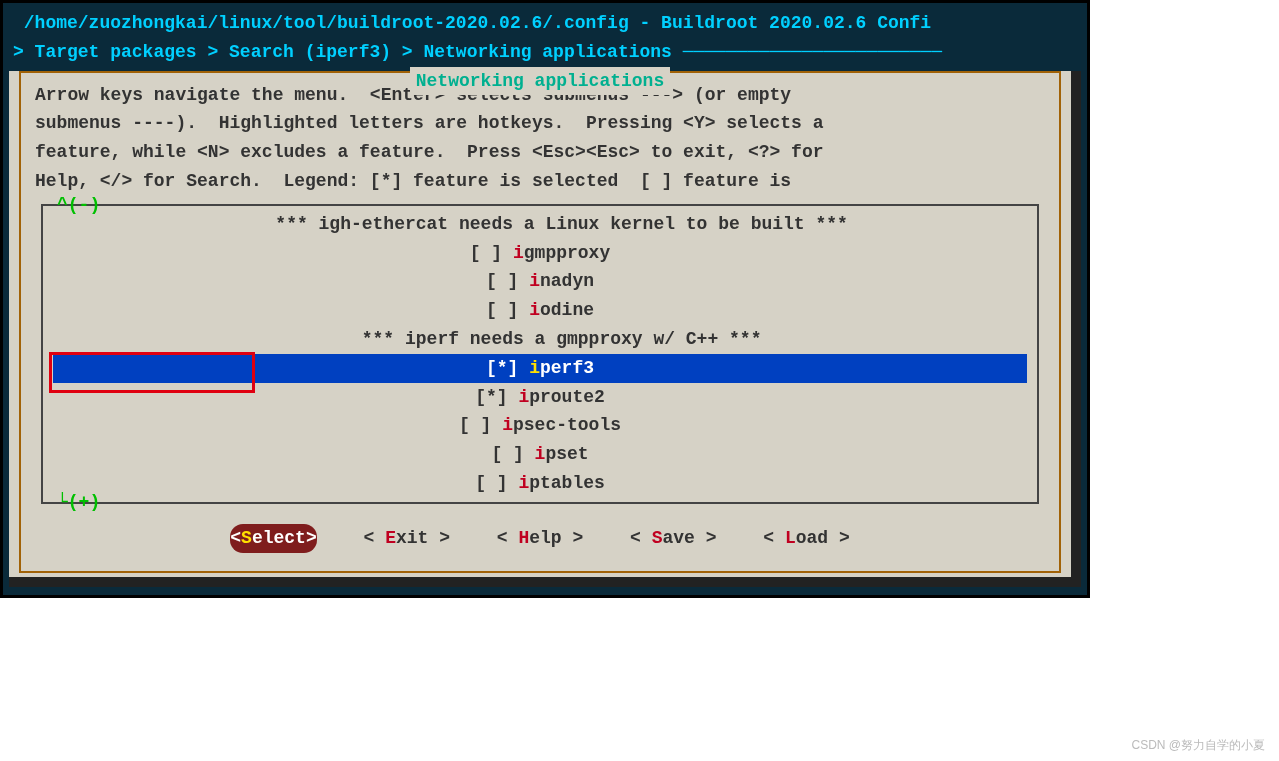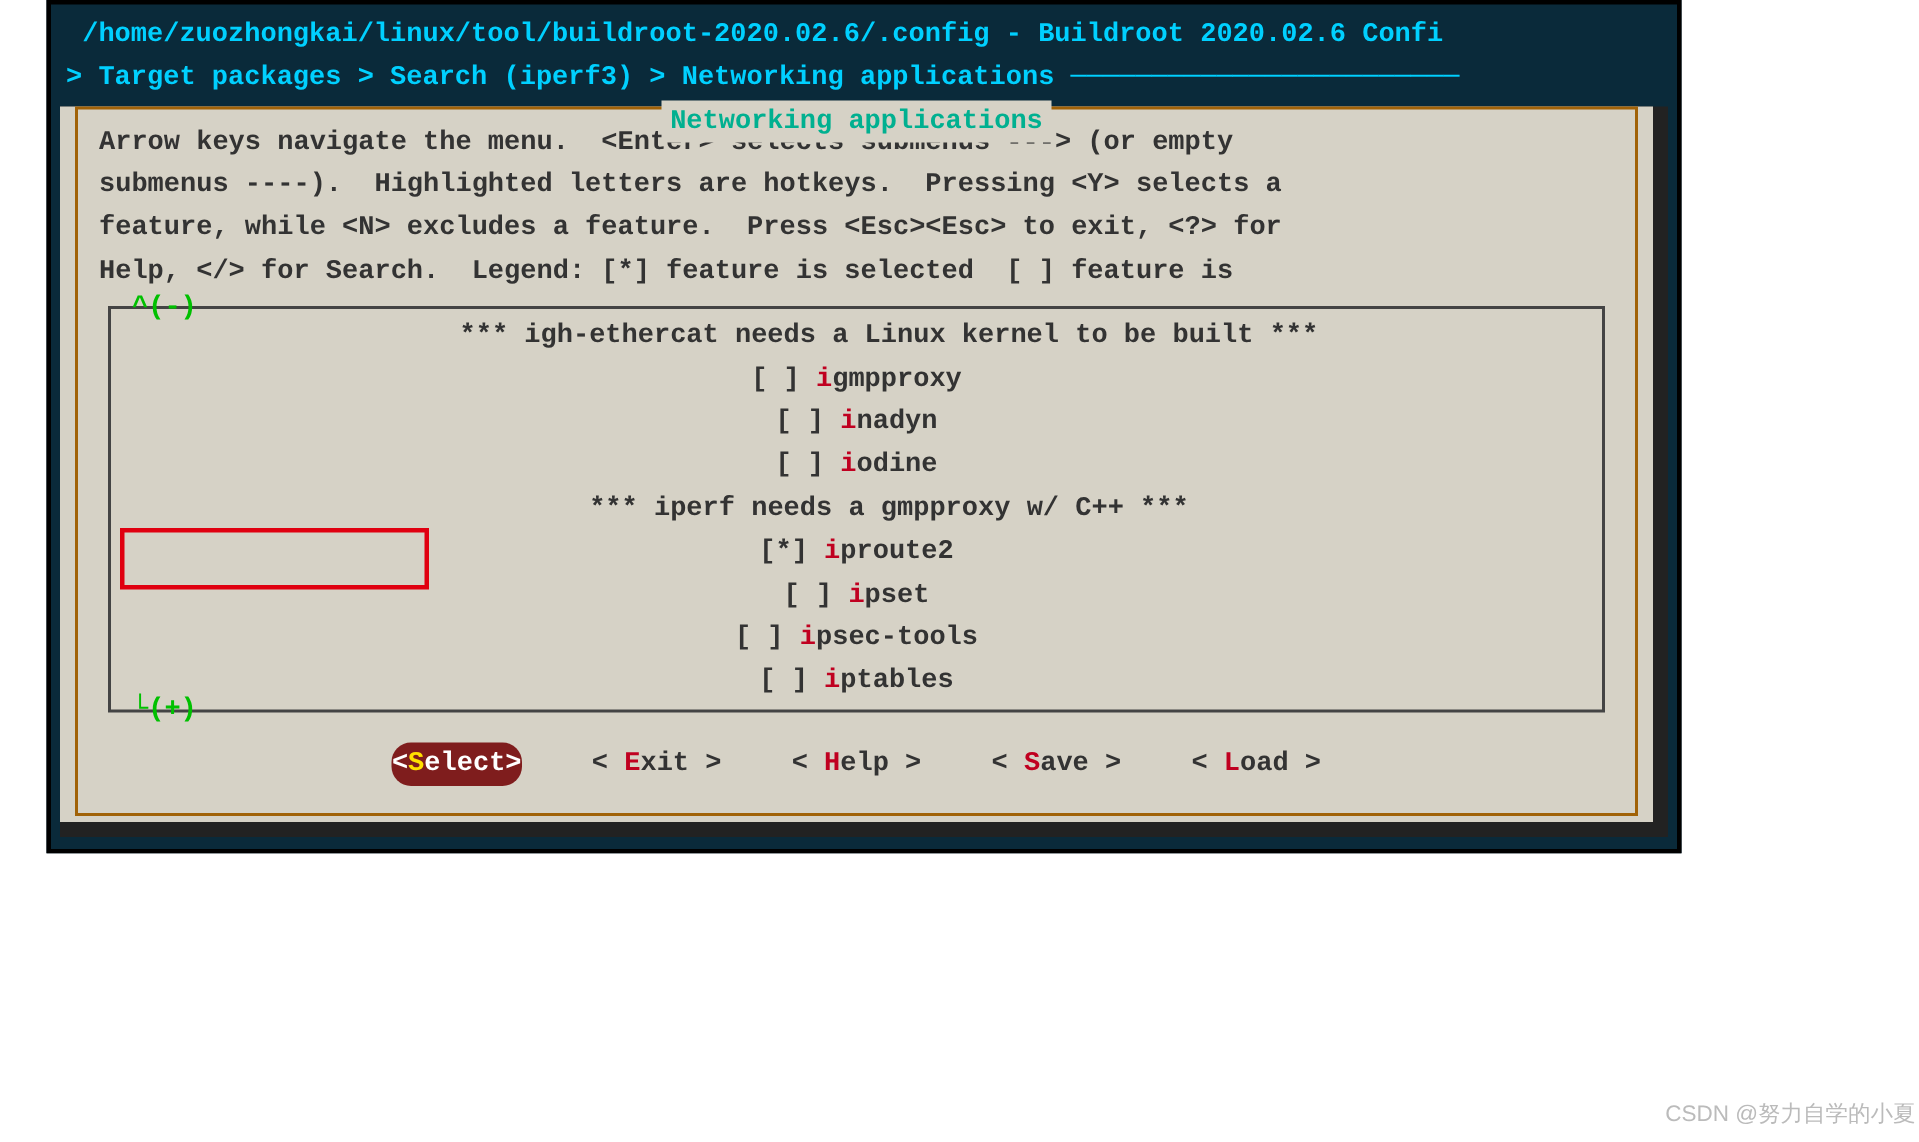"/home/zuozhongkai/linux/tool/buildroot-2" .term { margin-left: 31px -> none }
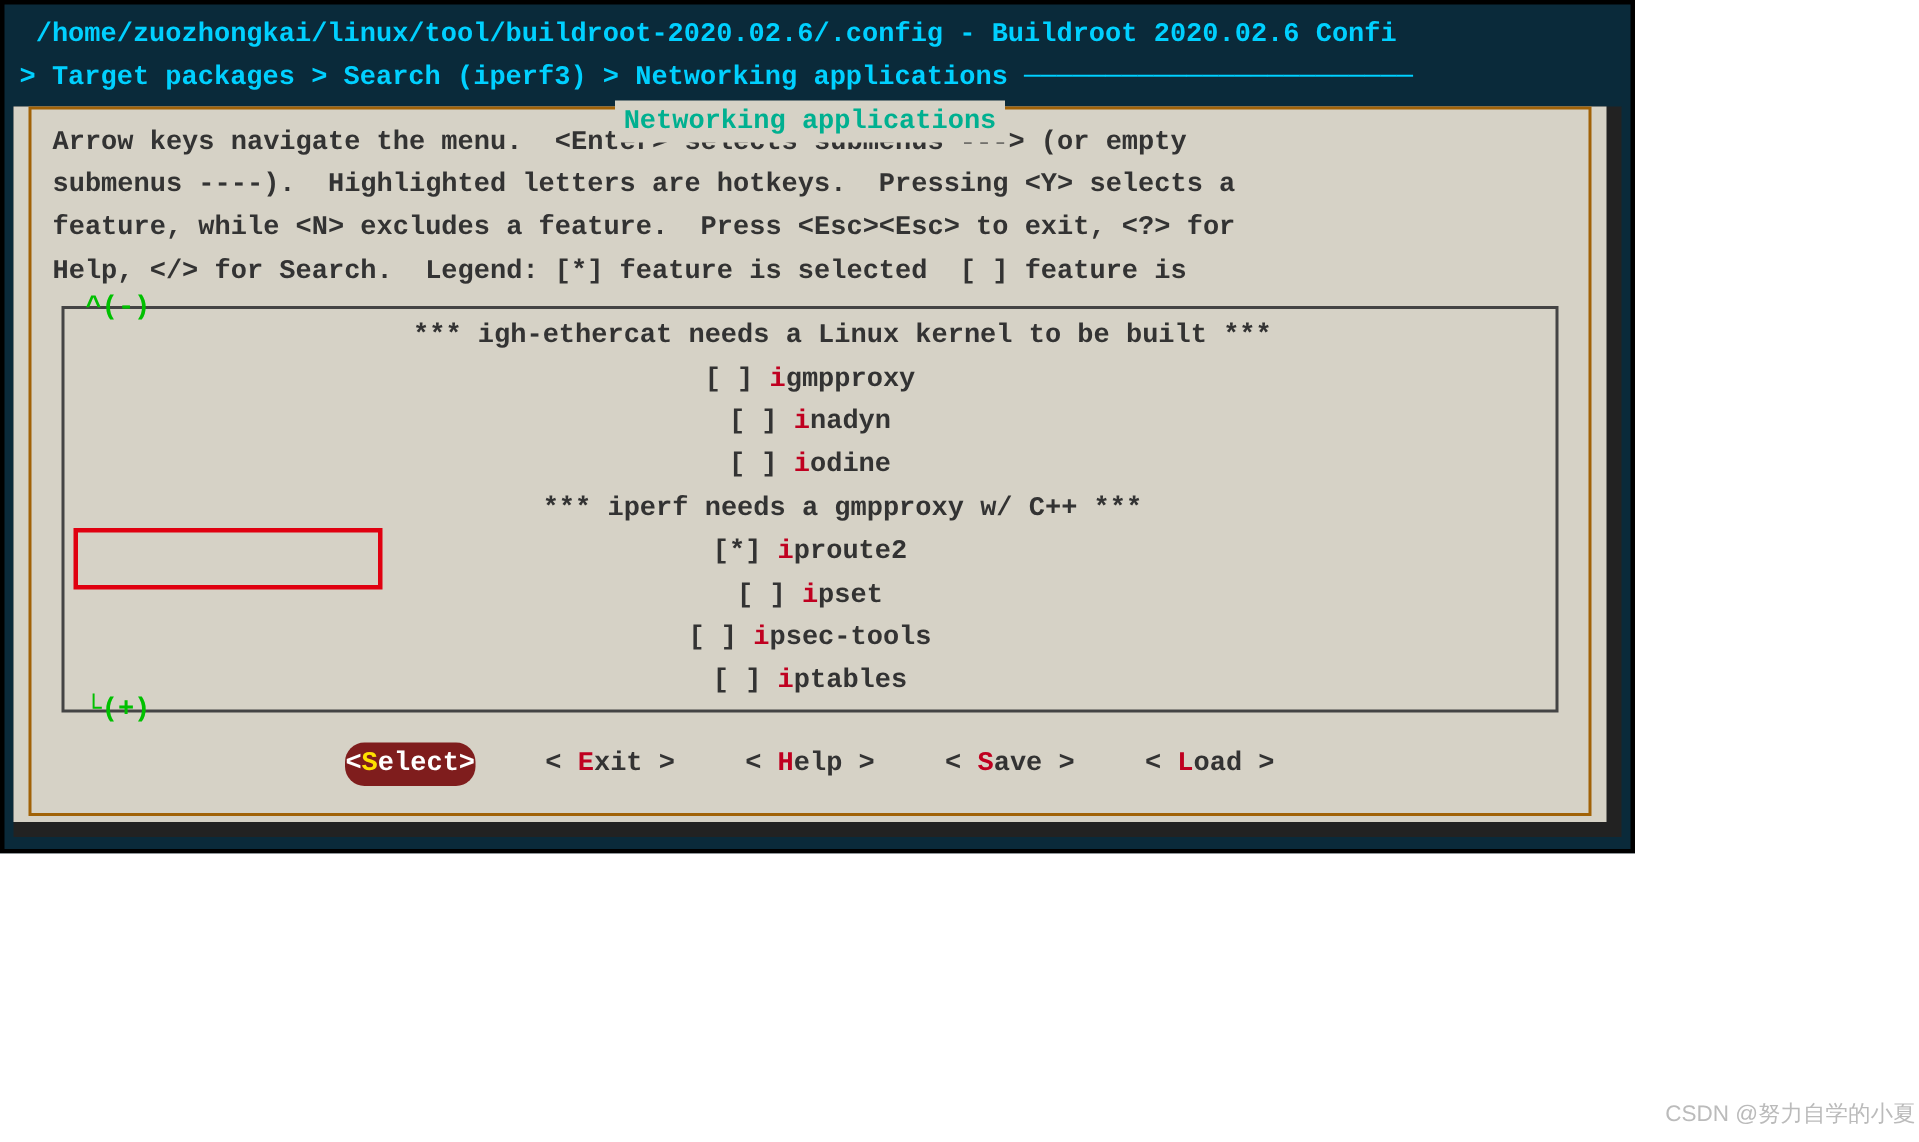"[*] iperf3" div.item { html: none -> <div>[*] <span>i</span>perf3</div> }
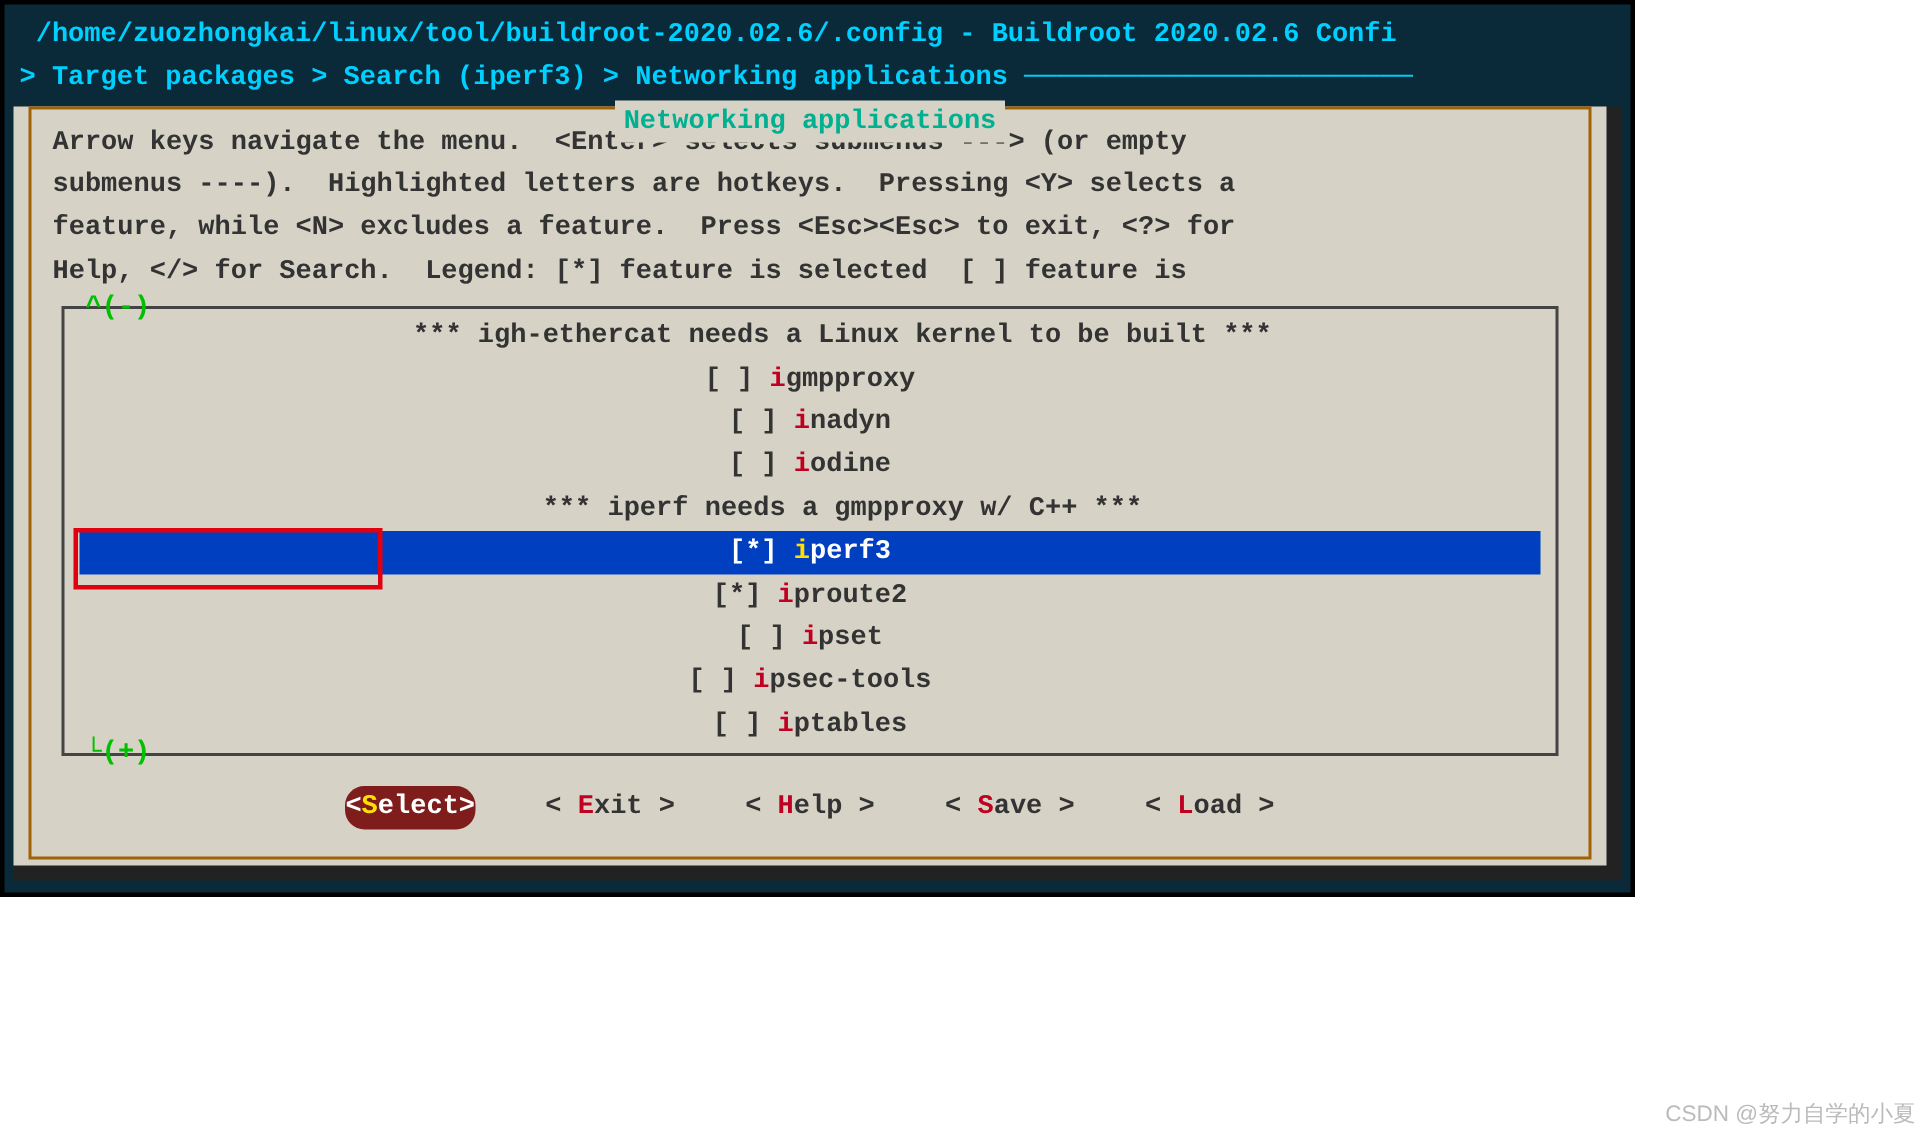"[ ] ipset" div.item { order: before "[ ] ipsec-tools" -> after "[ ] ipsec-tools" }
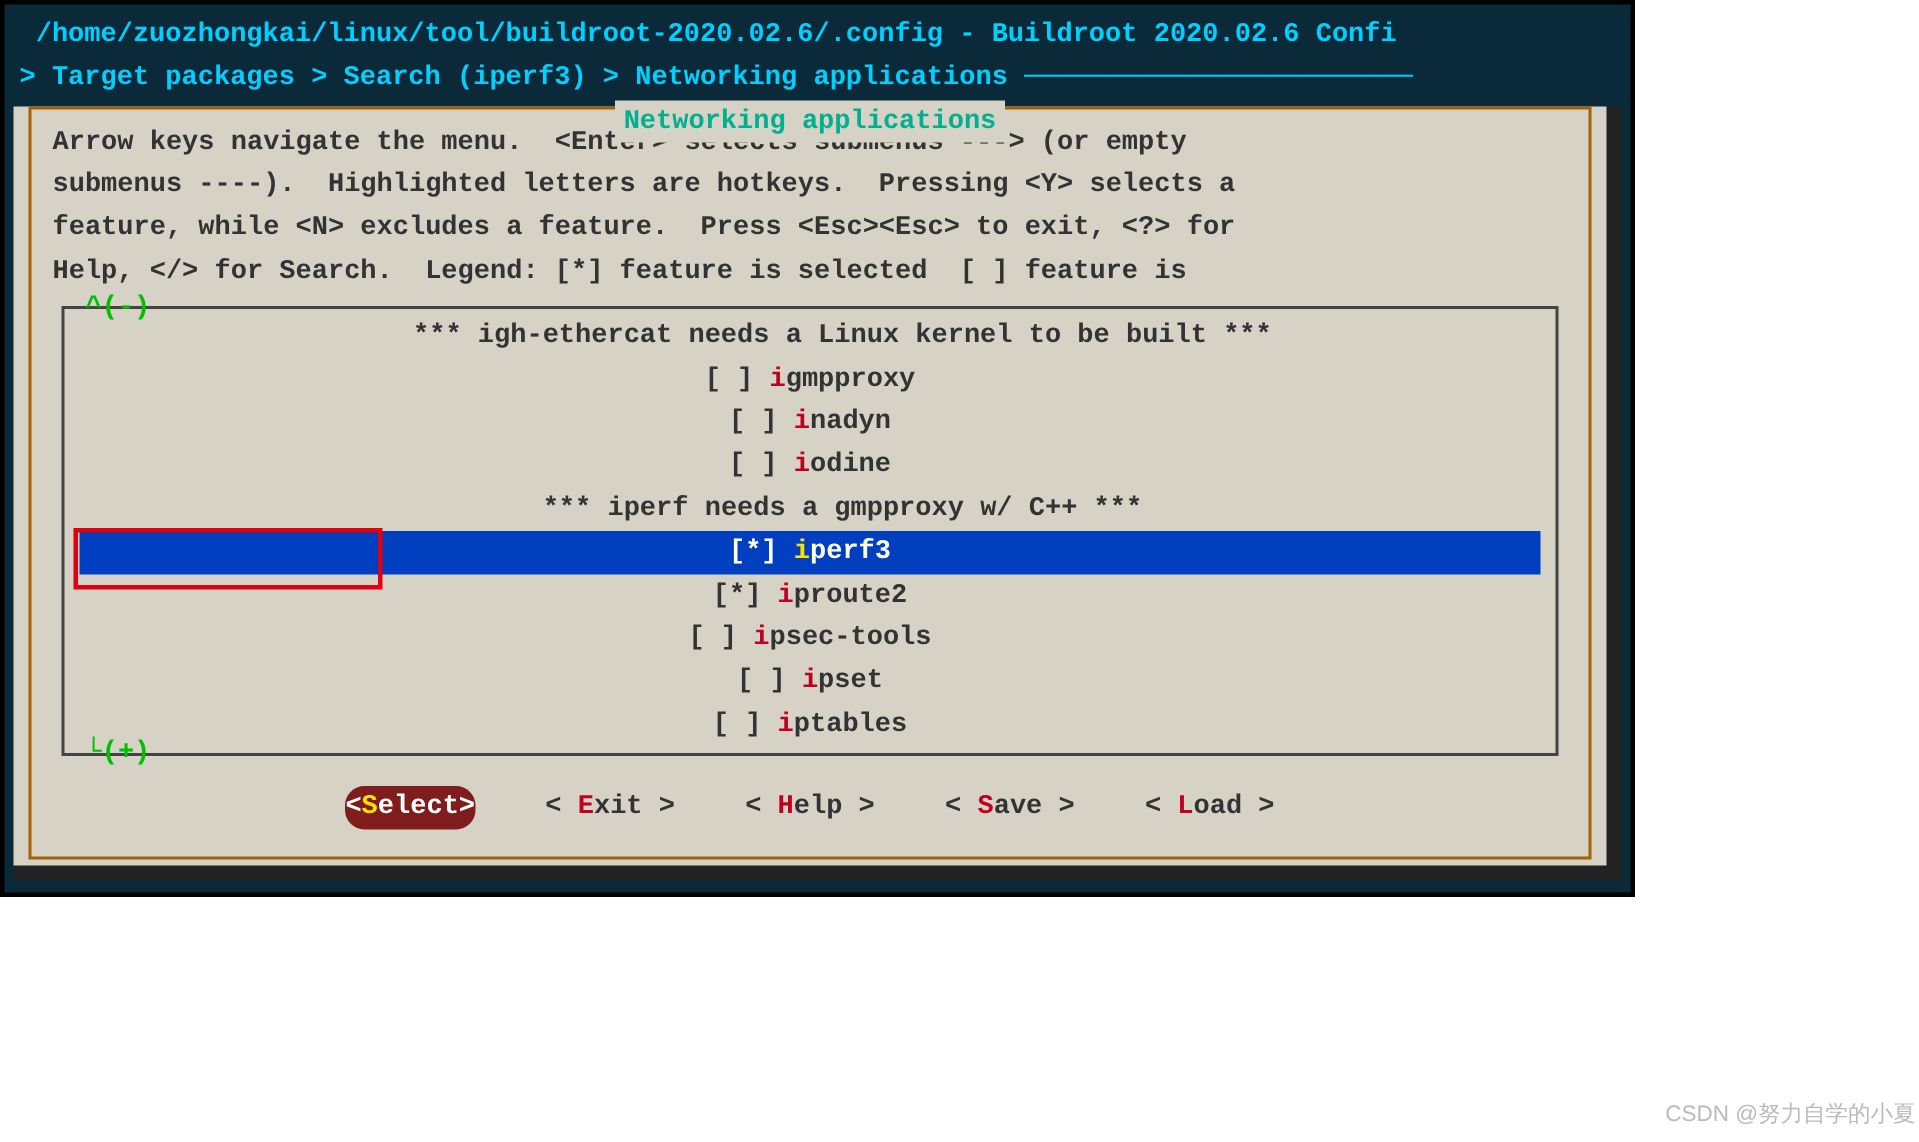"CSDN @努力自学的小夏" .watermark { font-size: 15px -> 12px; right: 2px -> 14px }
